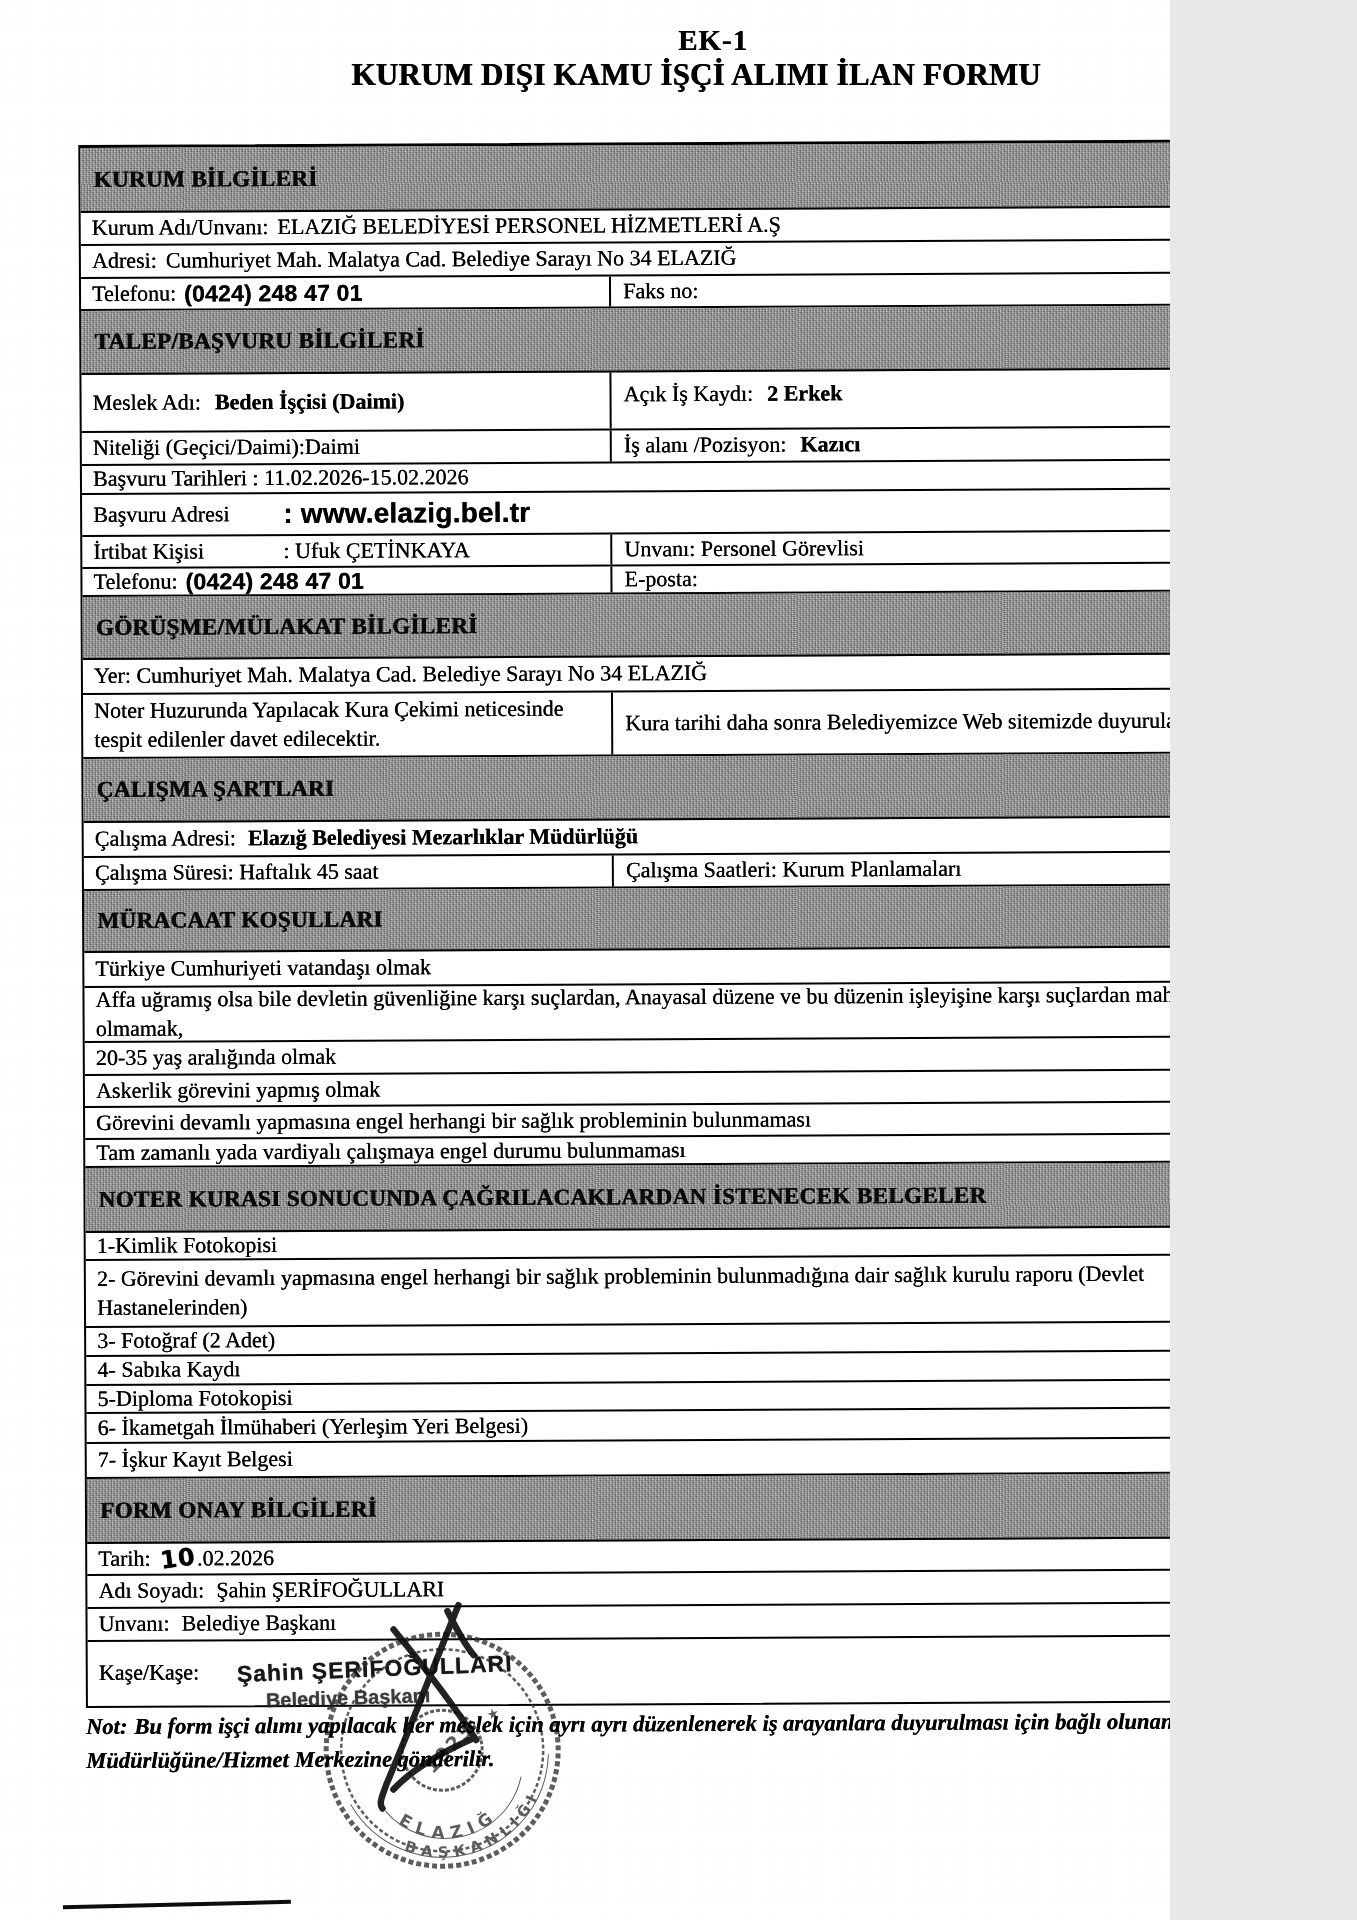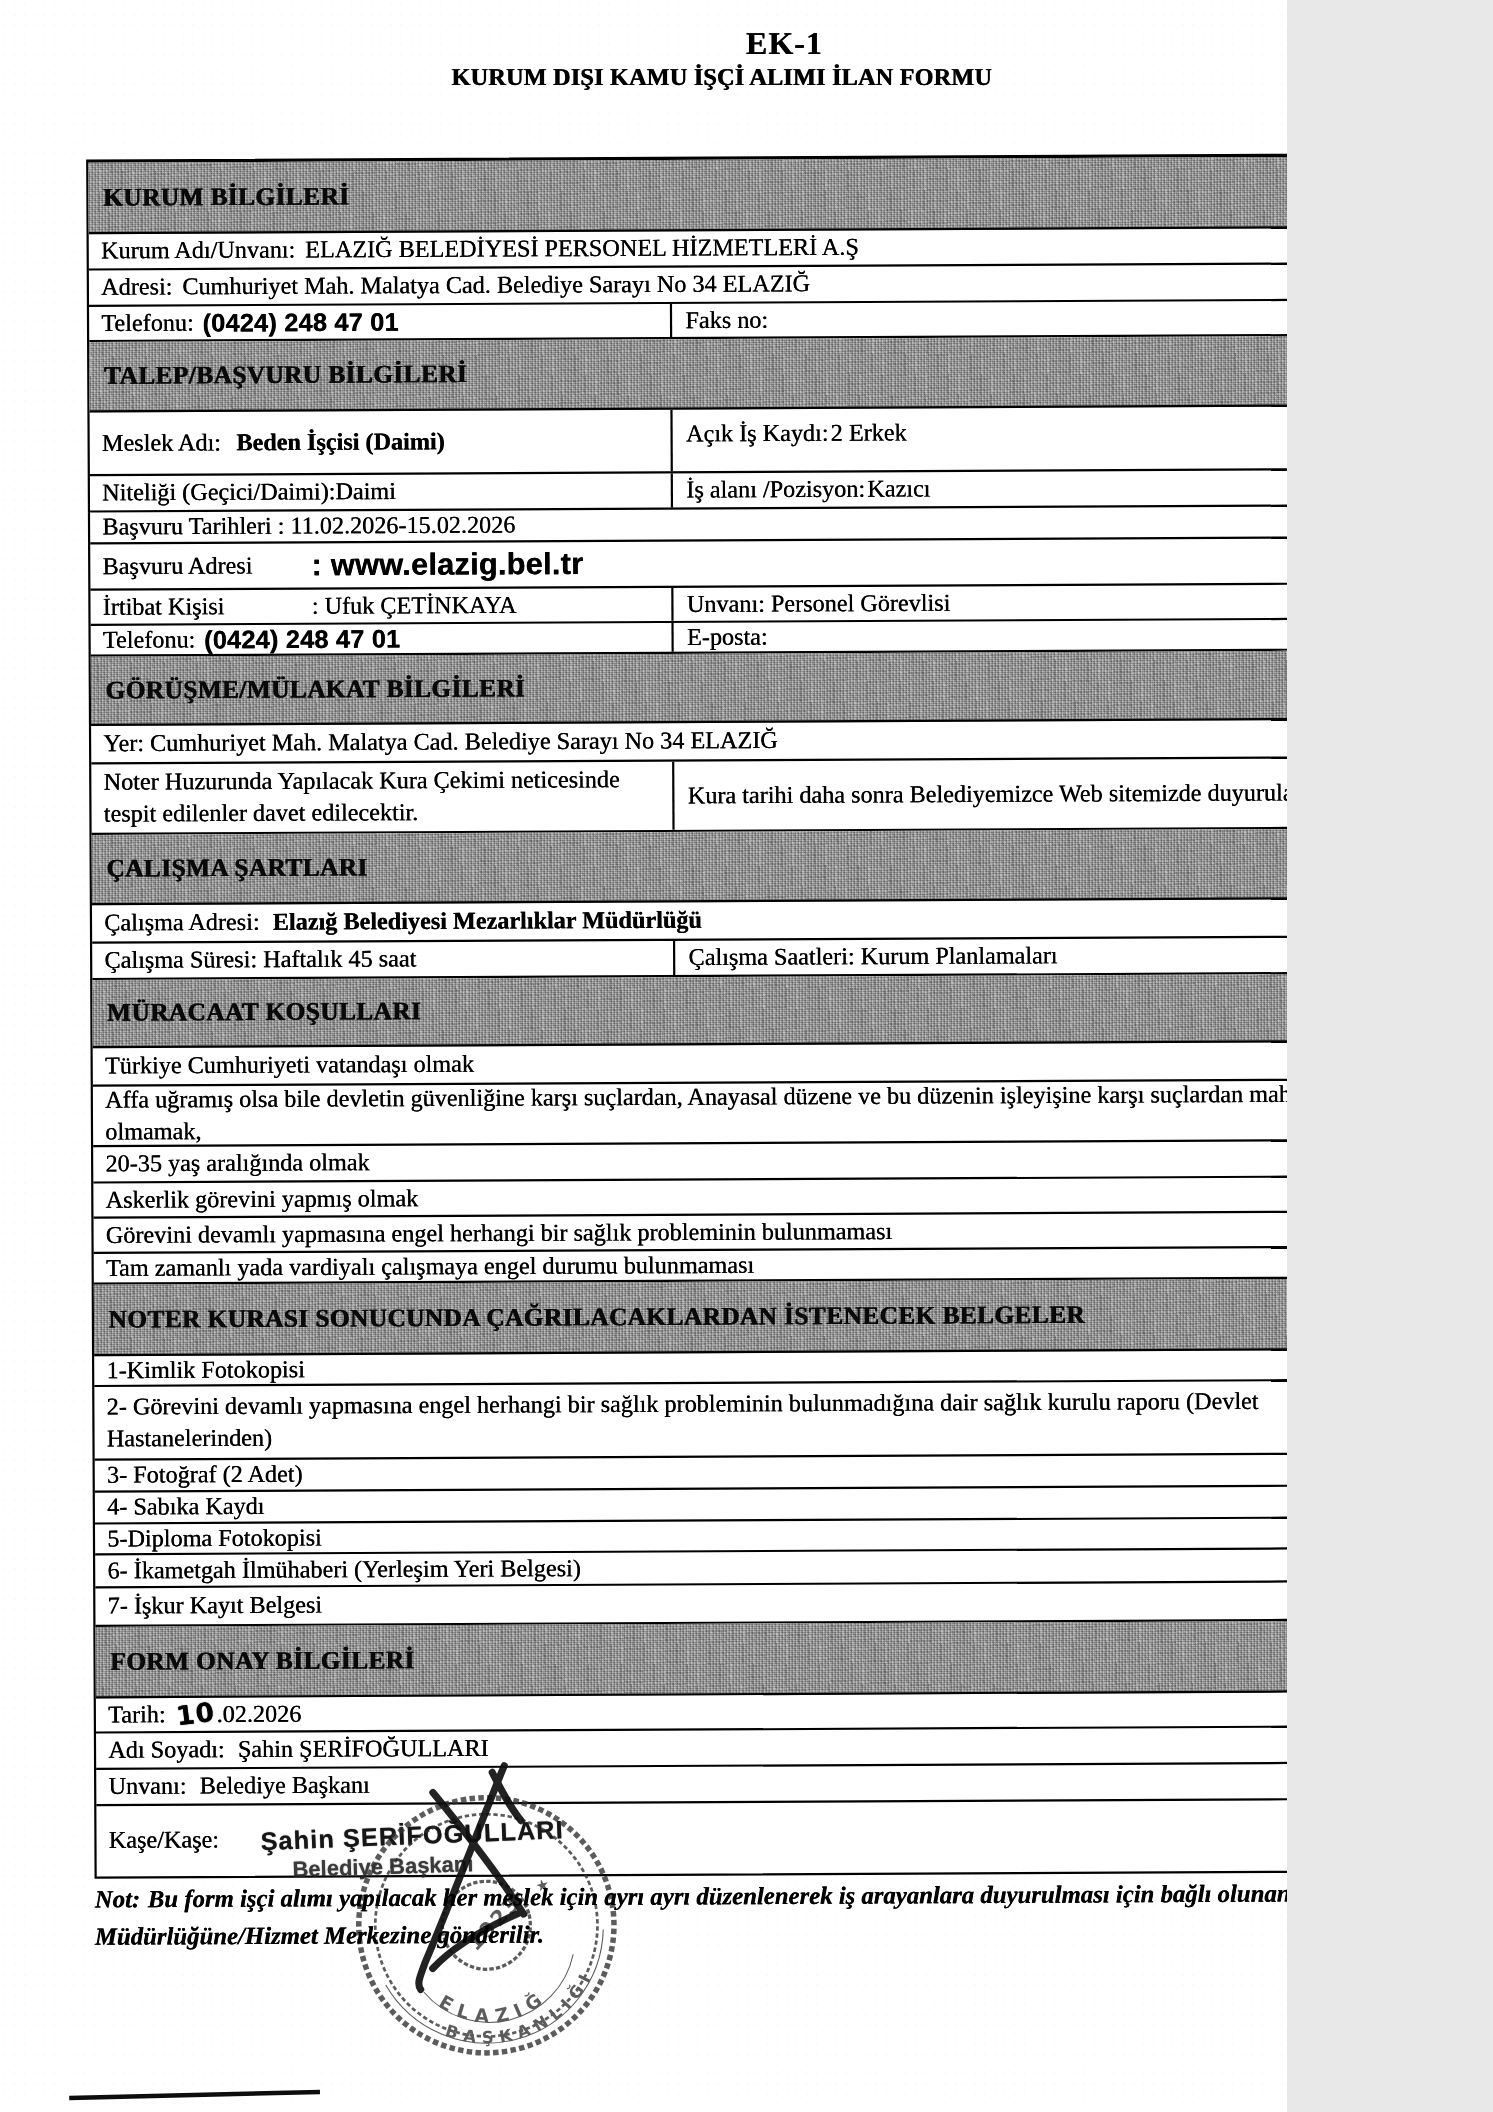"KURUM DIŞI KAMU İŞÇİ ALIMI" .doc-title { font-size: 22px -> 31px; left: 656px -> 696px }
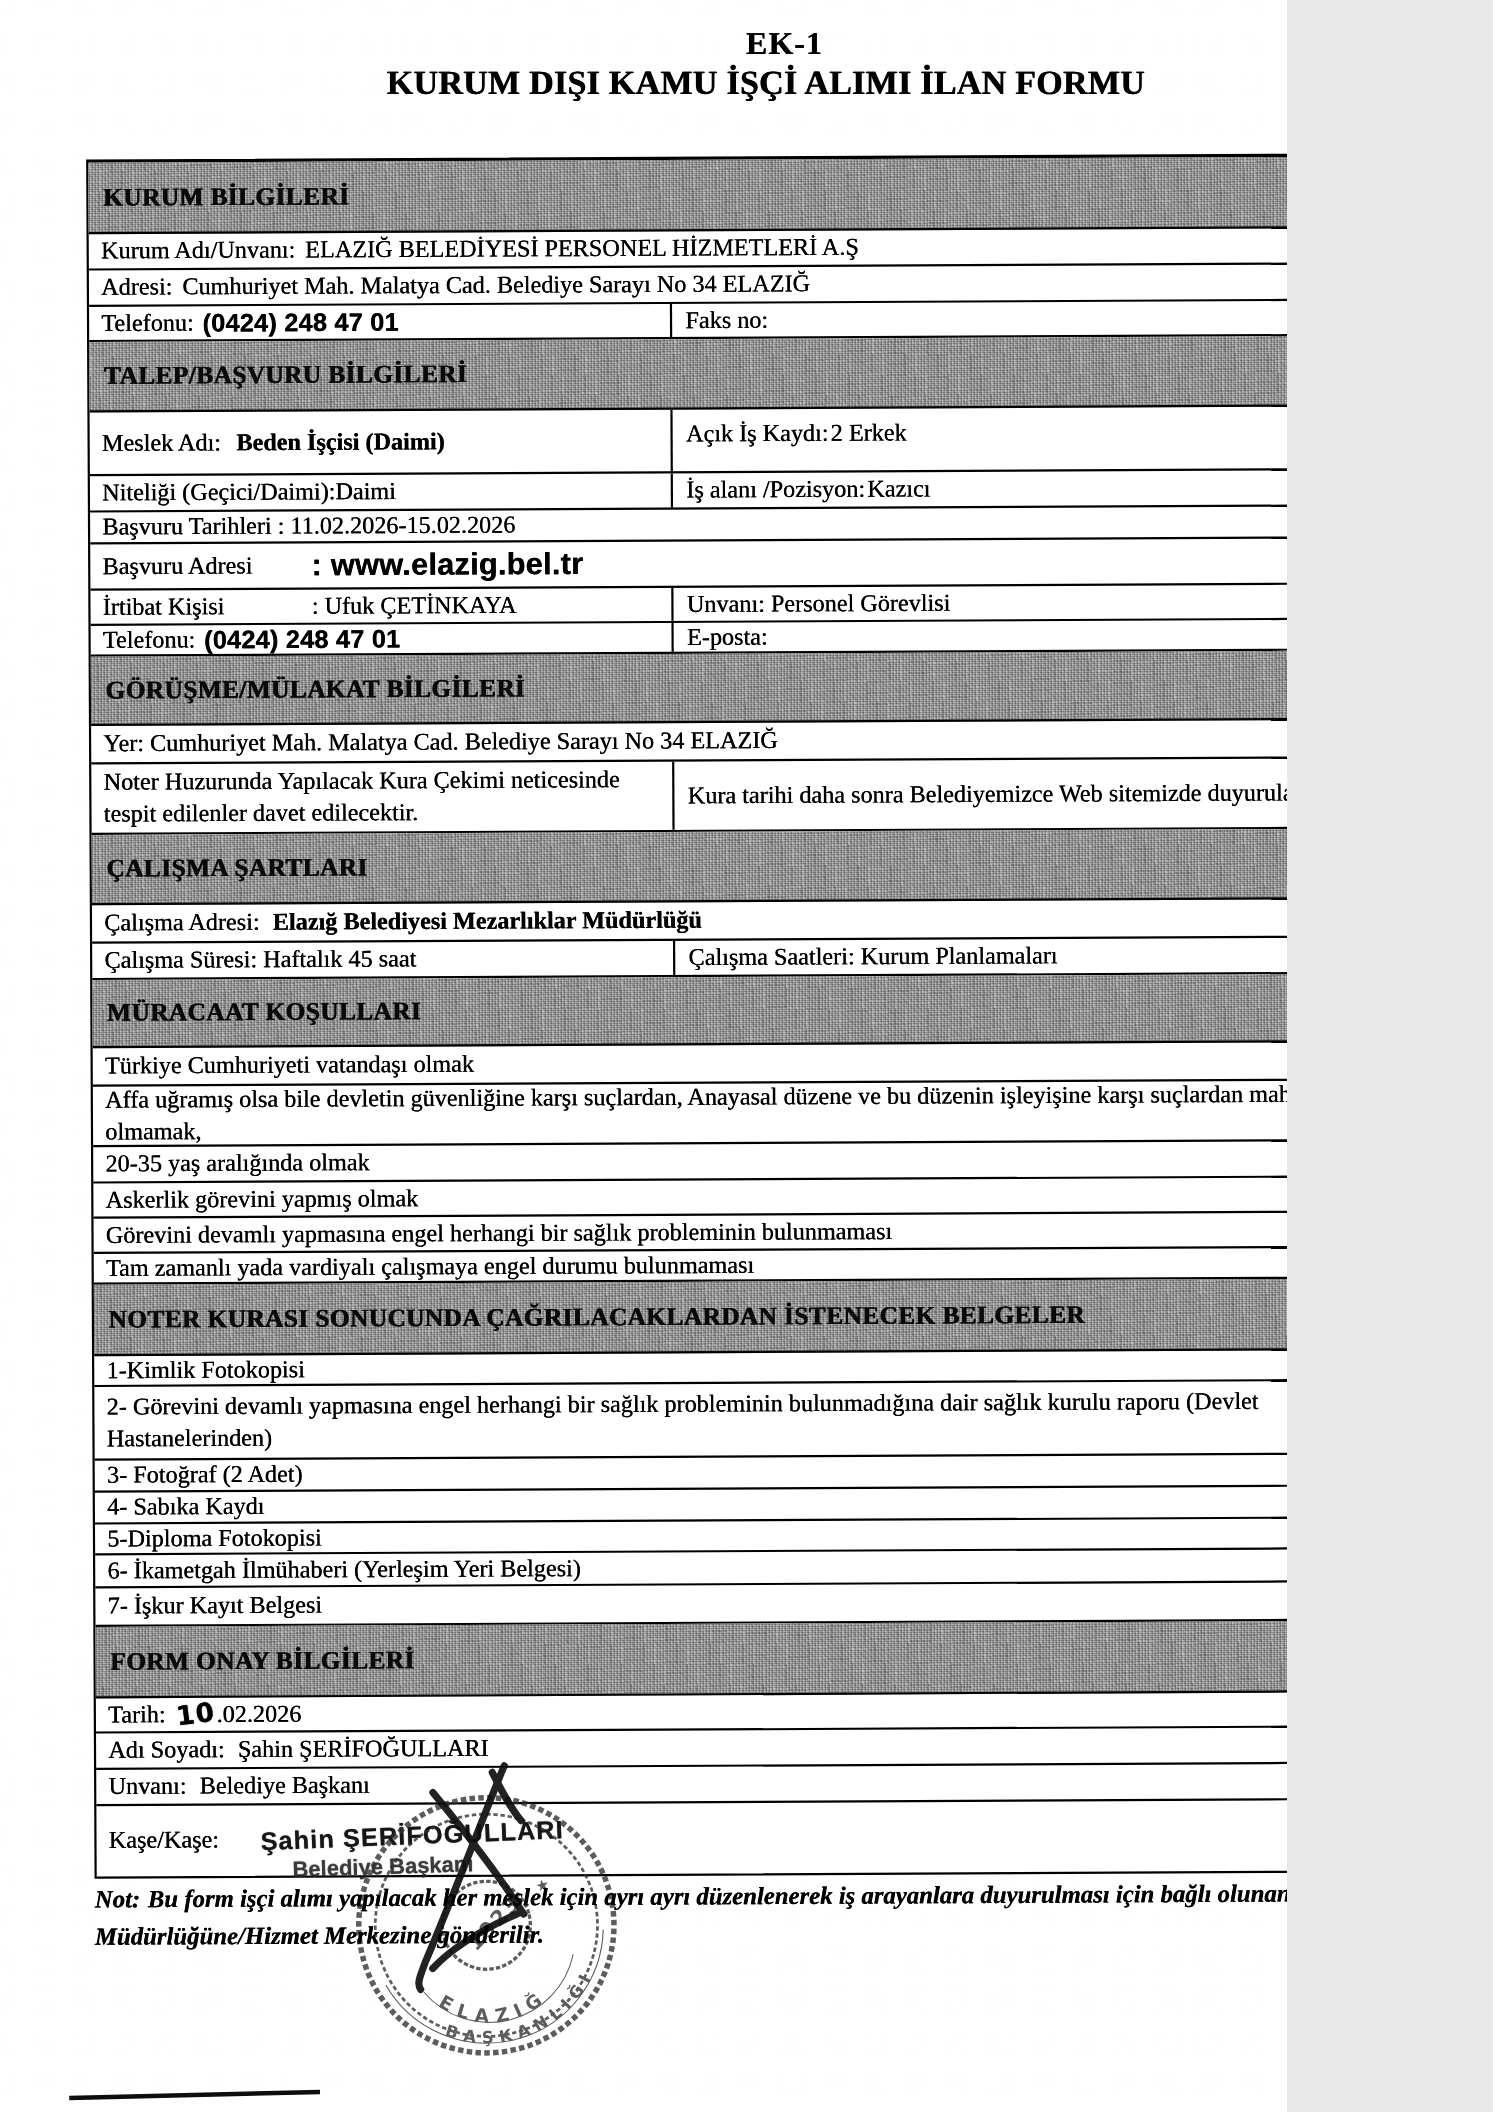"2 Erkek" .vb6 { font-weight: normal -> bold; margin-left: 2px -> 14px }
